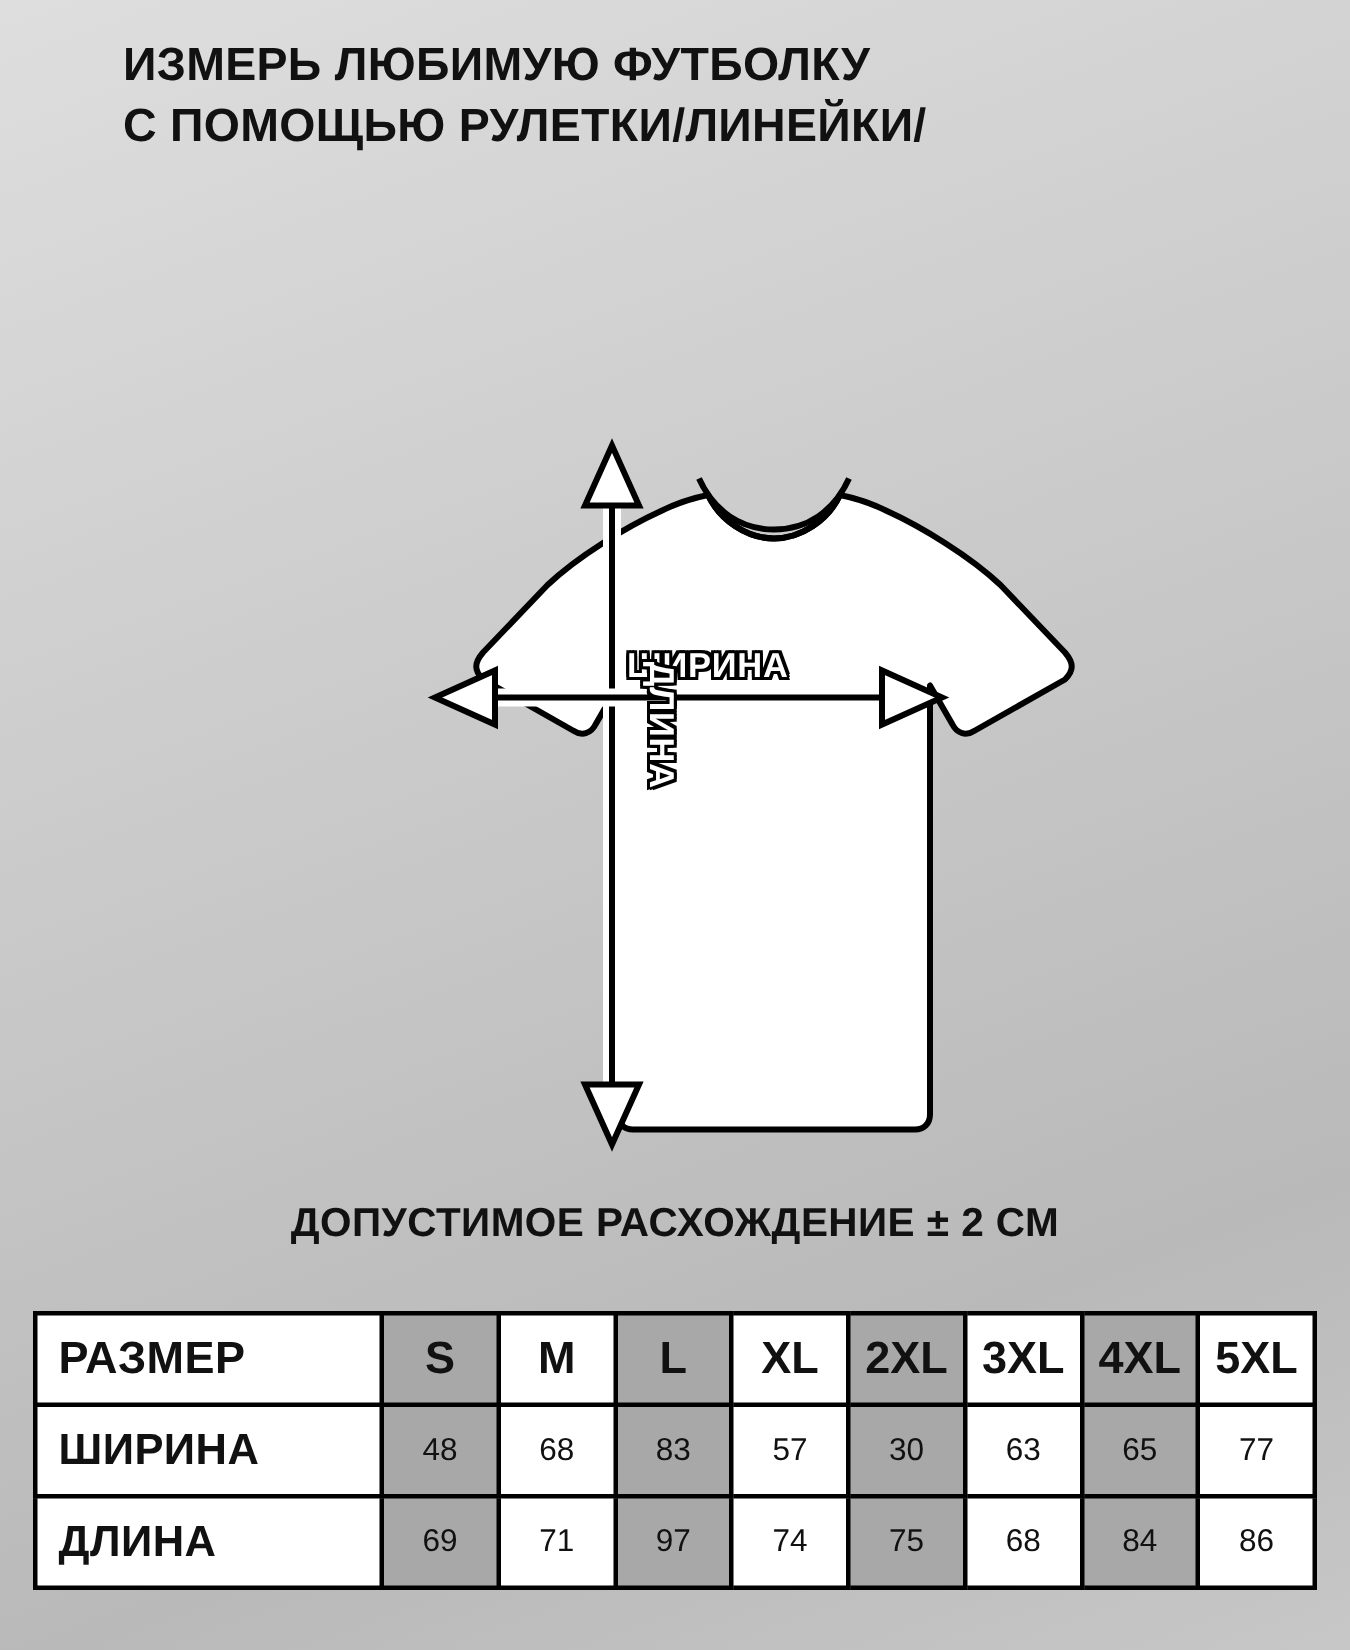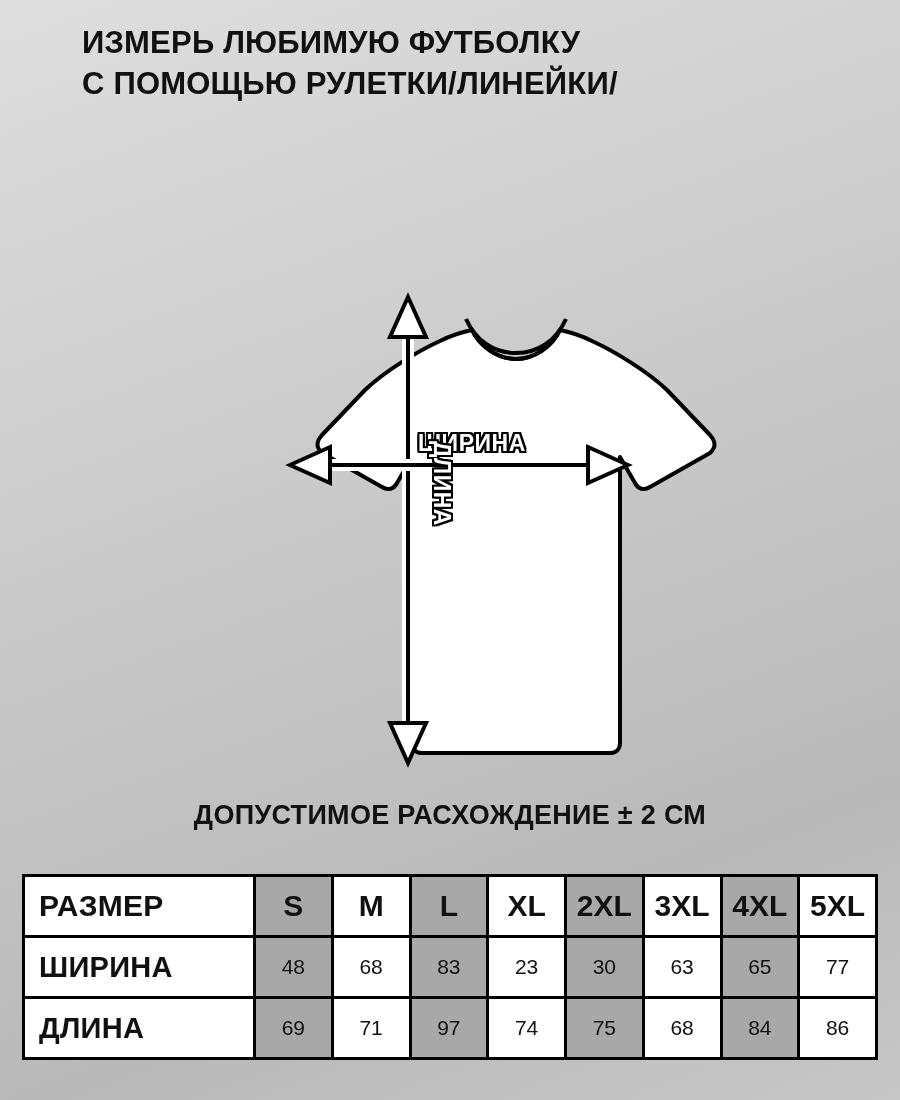"23" td { text: 23 -> 57 }
